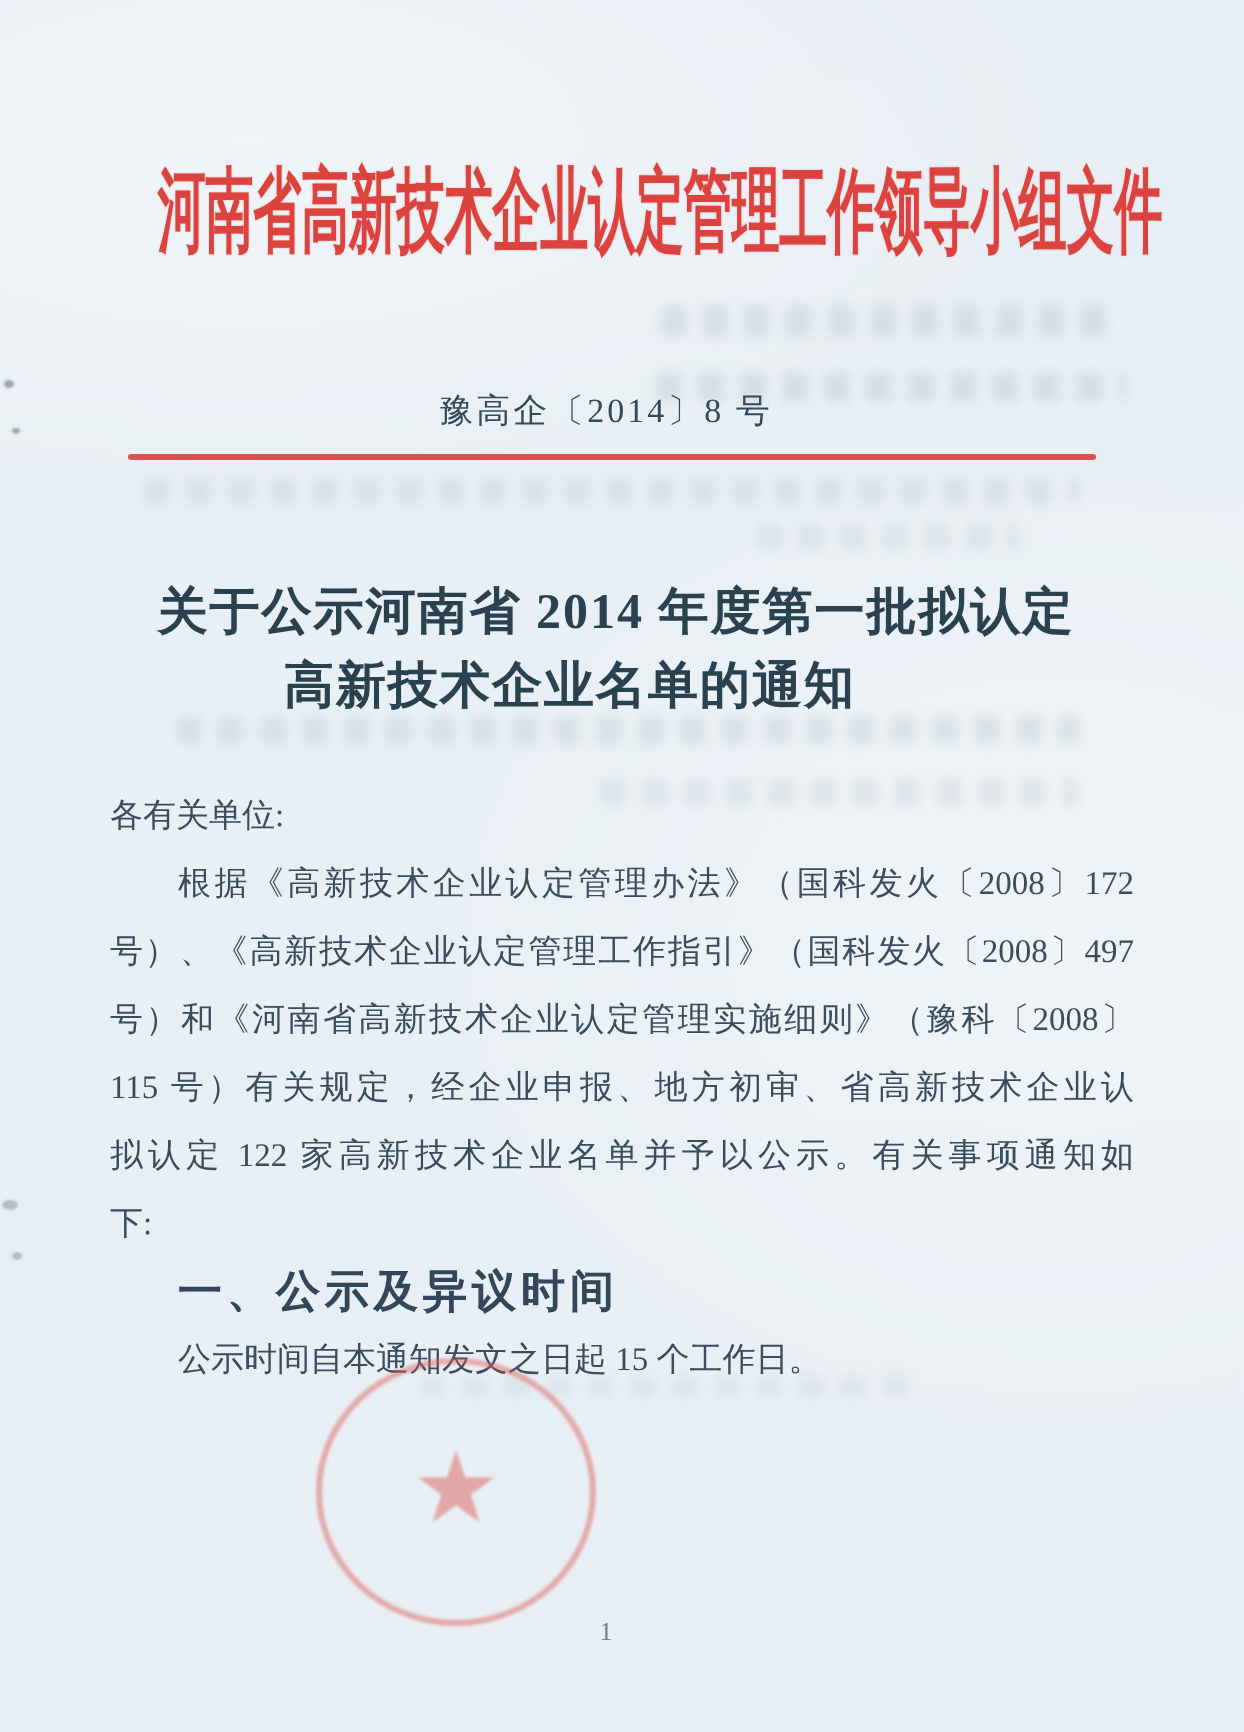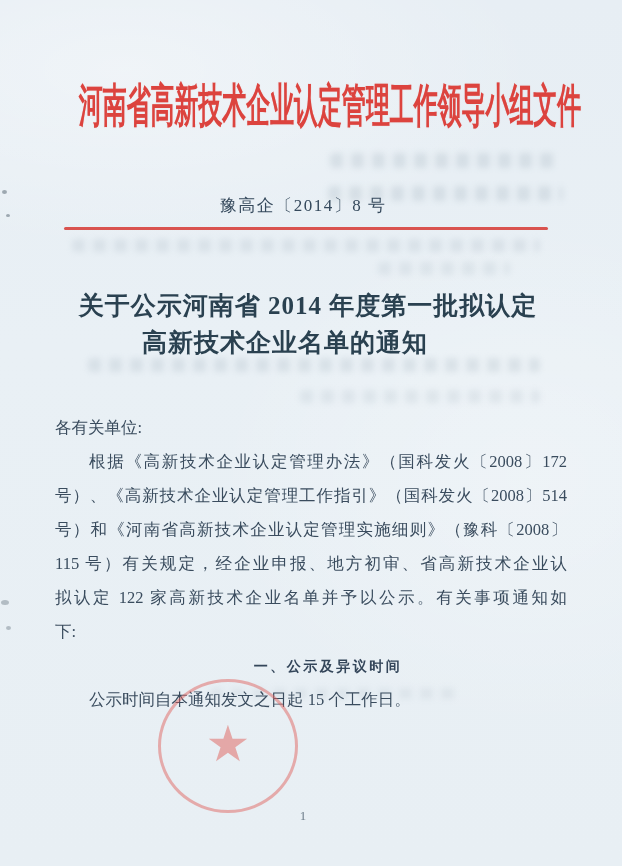"各有关单位:" .content { top: 411px -> 391px }
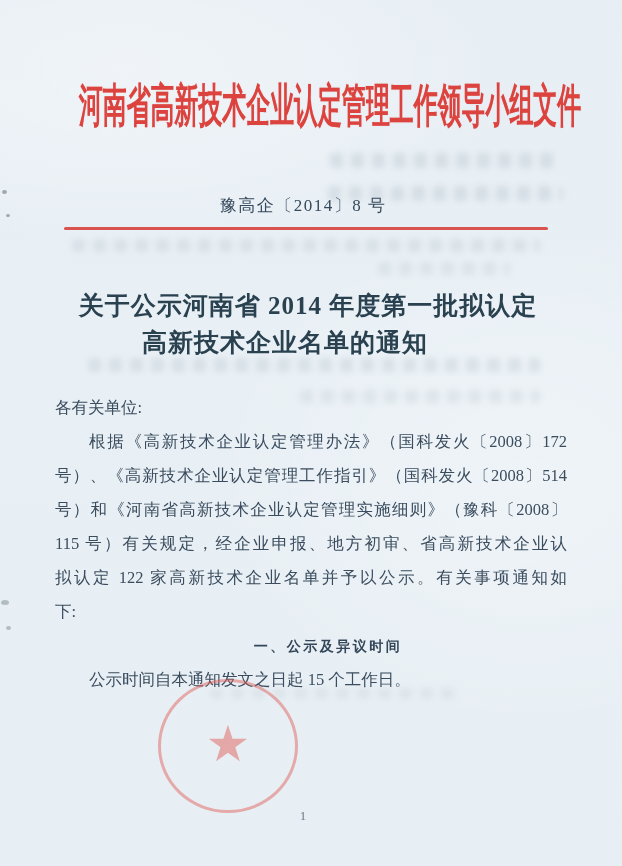"号）、《高新技术企业认定管理工作指引》（国科发火〔2008〕514" div.row { text: 514 -> 497 }
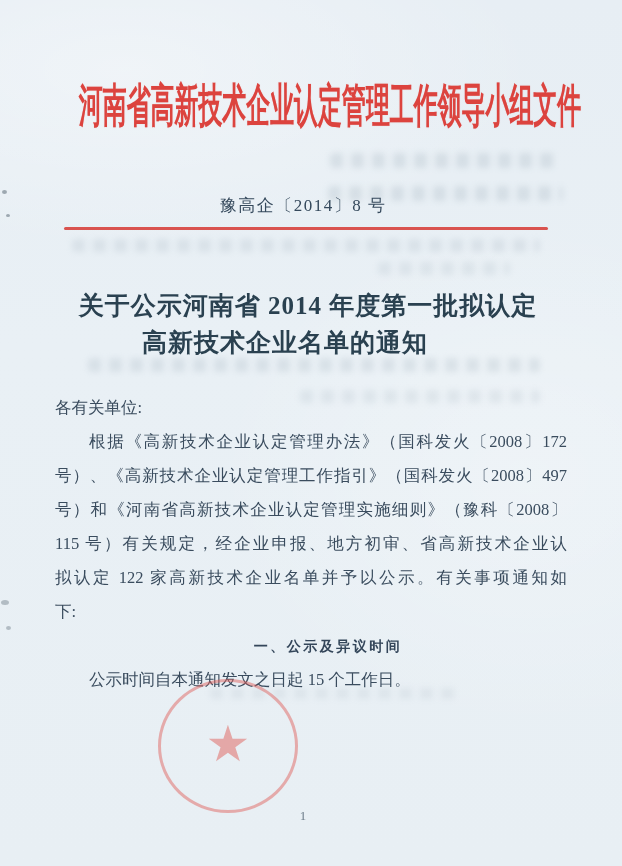"一、公示及异议时间" .heading { font-size: 14px -> 22px; text-align: center -> none }
